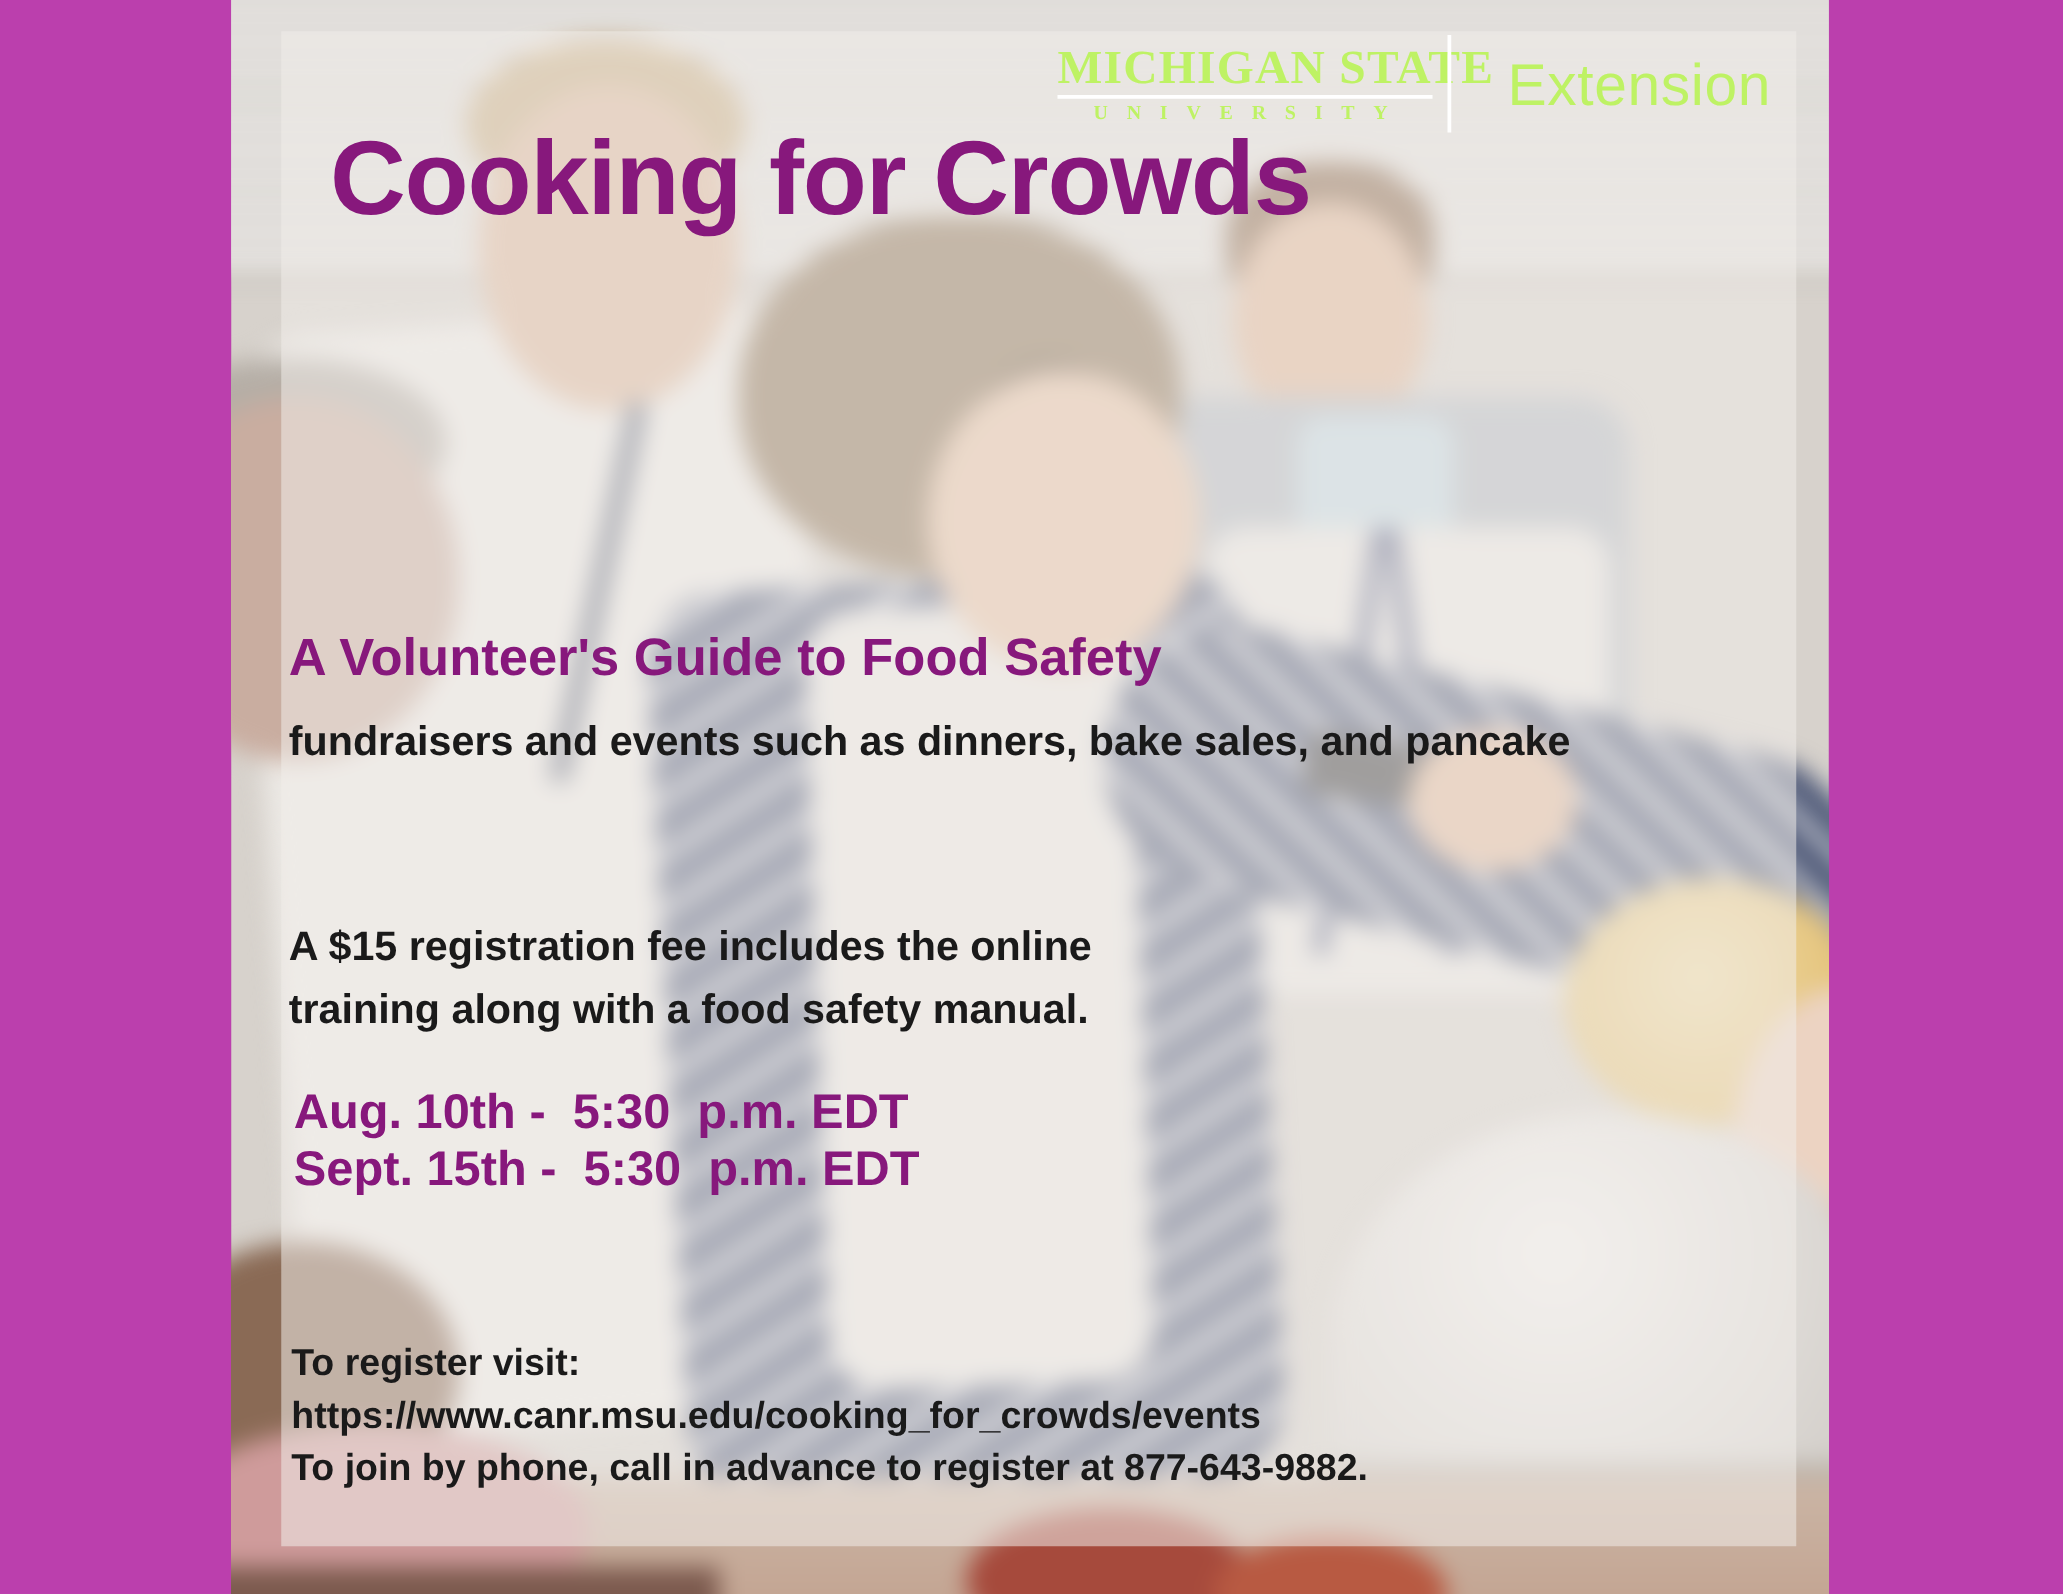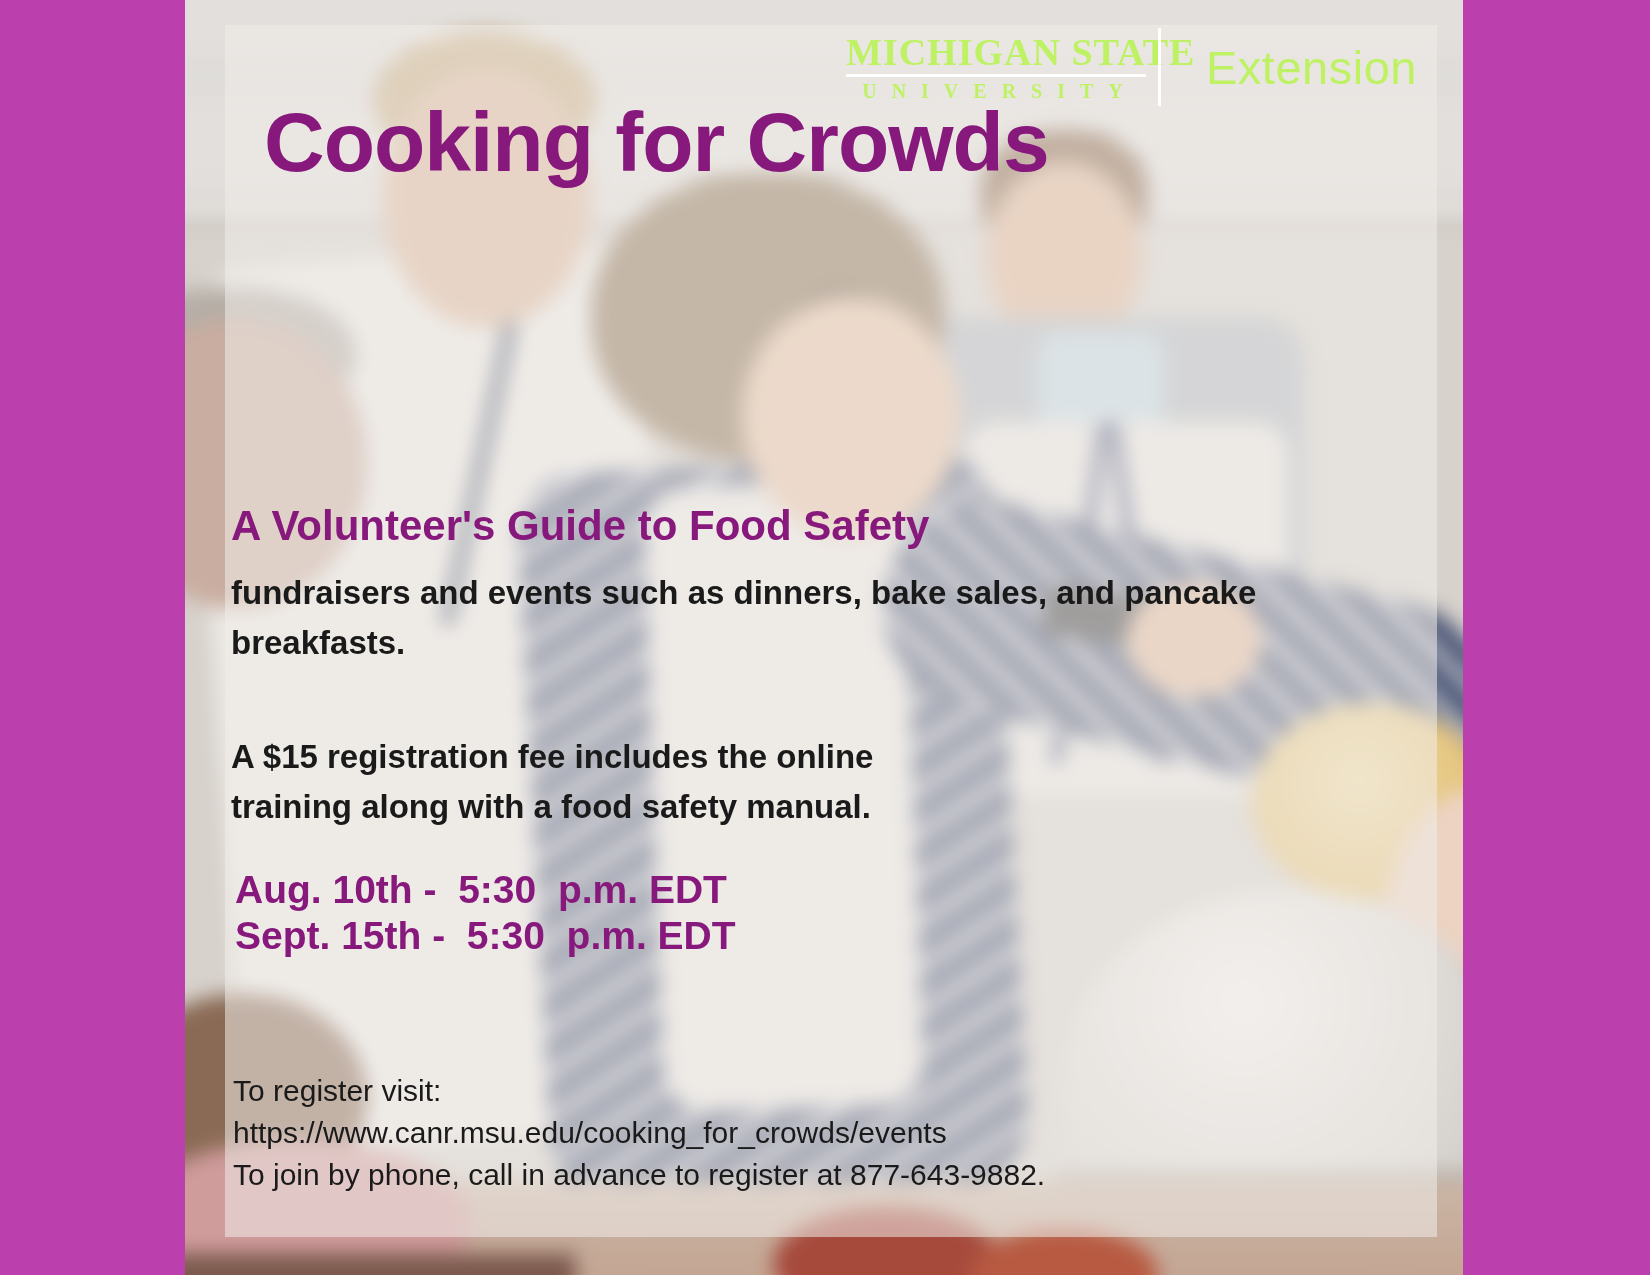"UNIVERSITY" #msu-line2 { font-size: 20px -> 16px }
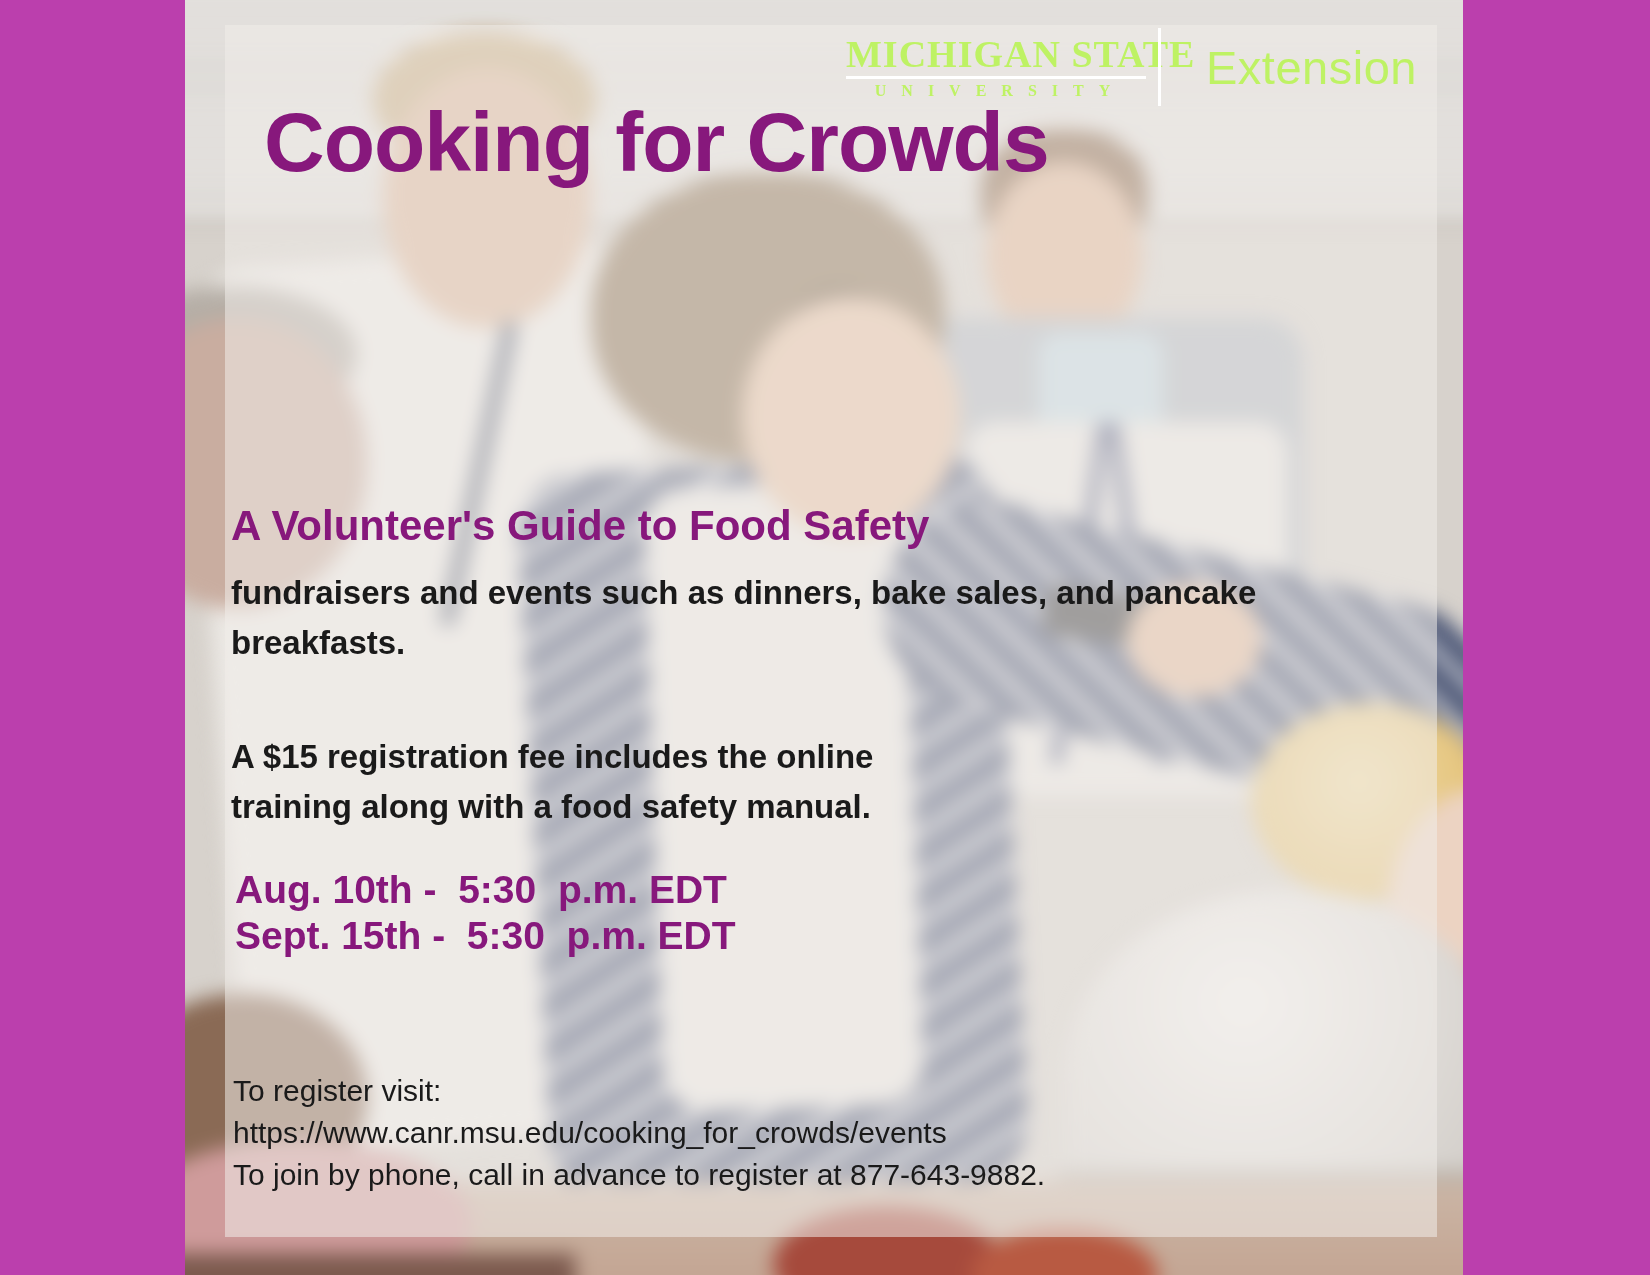"breakfasts." div.body-line { html: <div>breakfasts.</div> -> none }
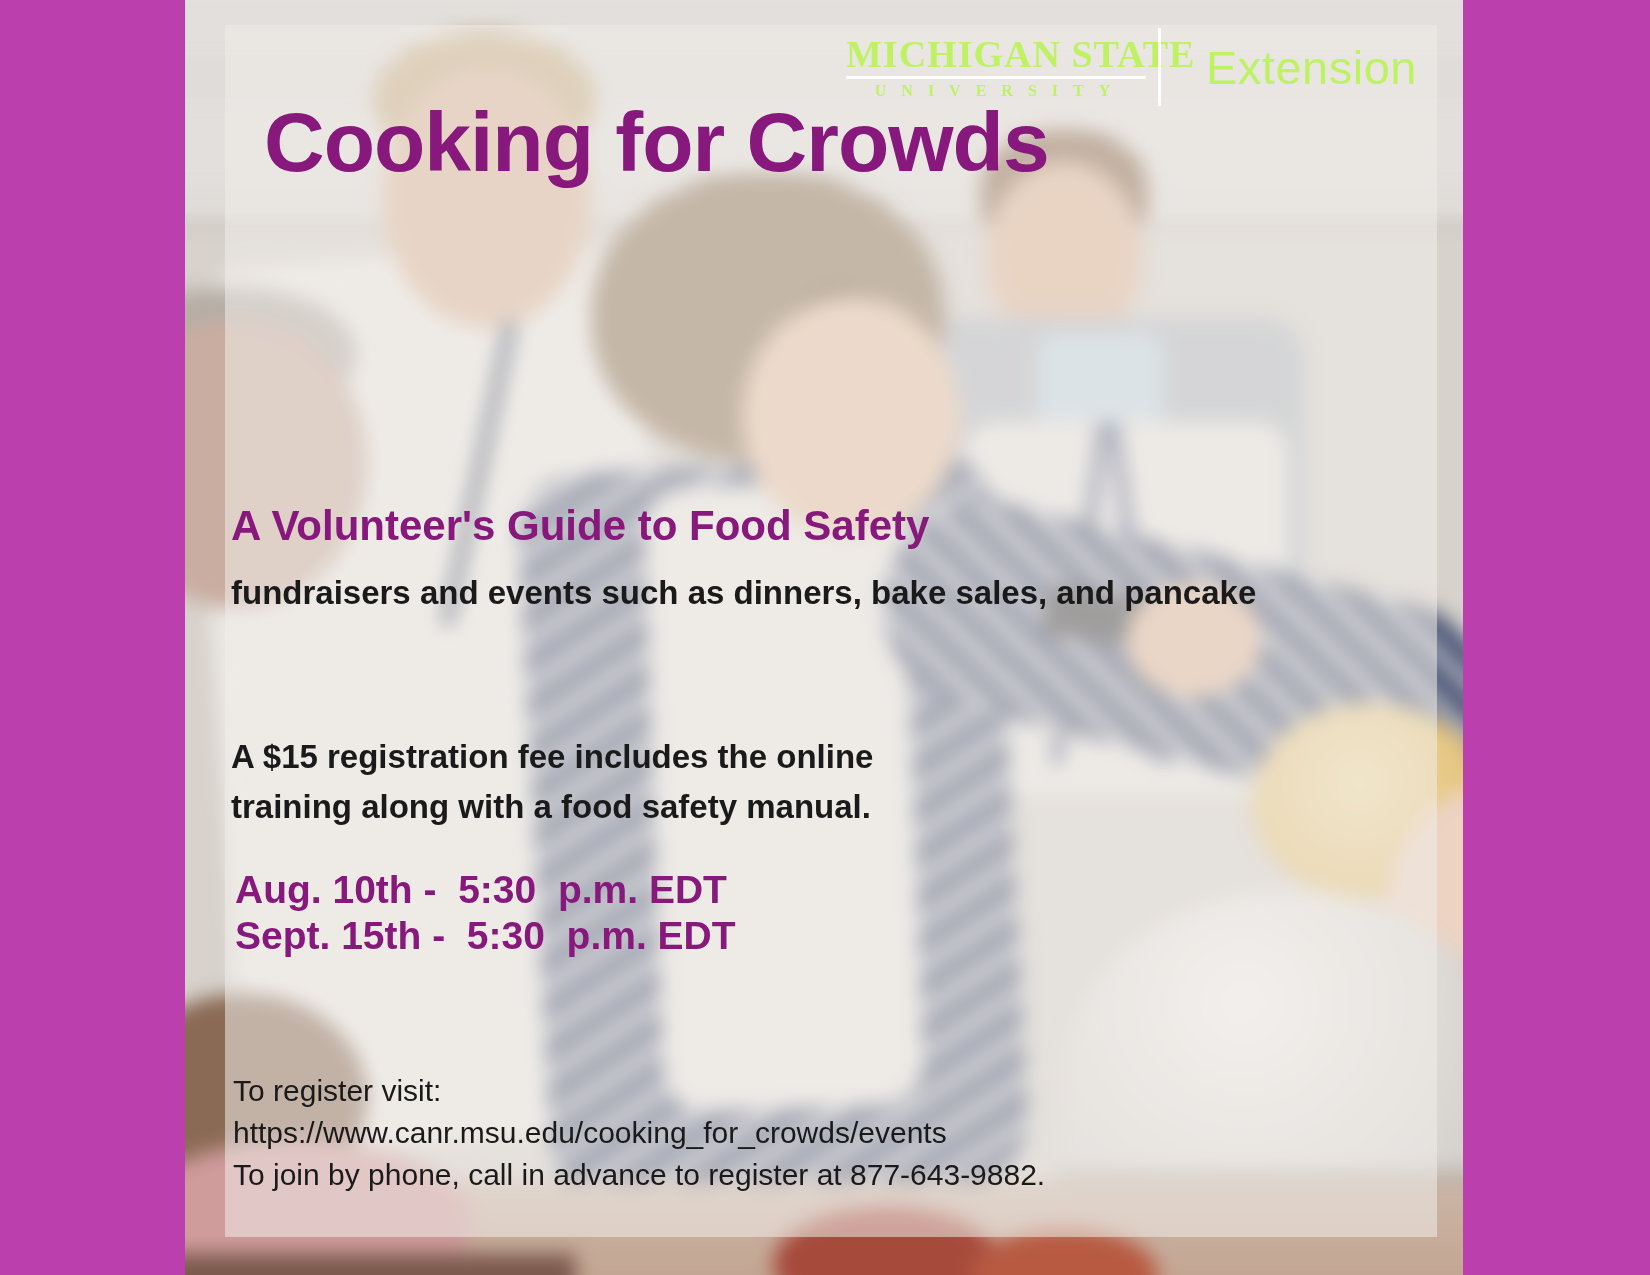"To register visit:" .register-line { font-weight: 400 -> 700 }
